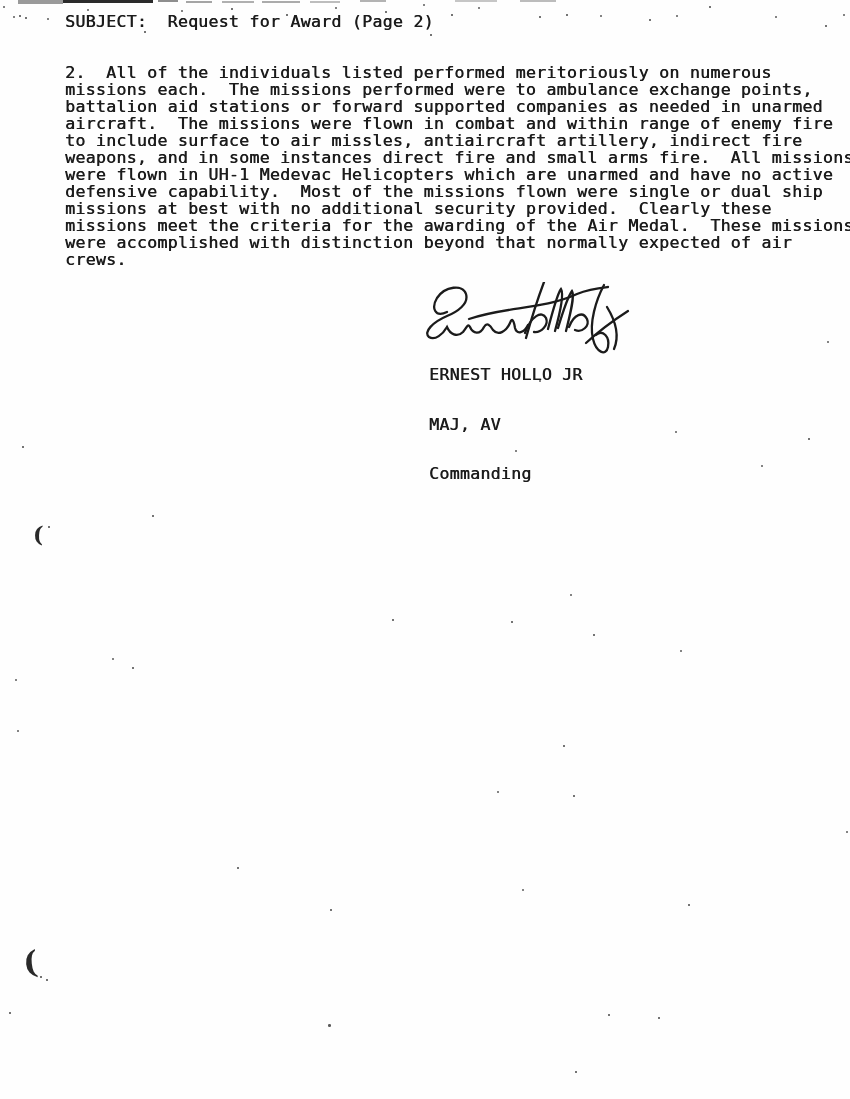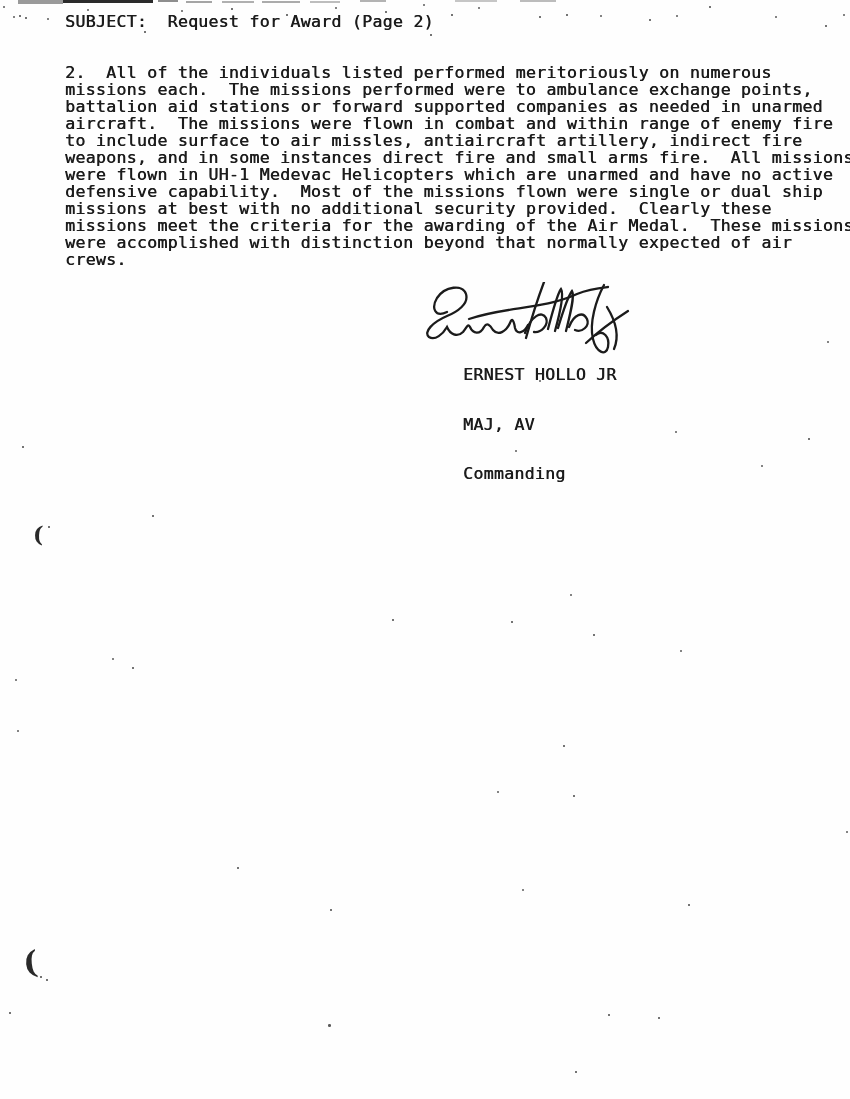"ERNEST HOLLO JR" .sig-block { left: 463px -> 429px }
